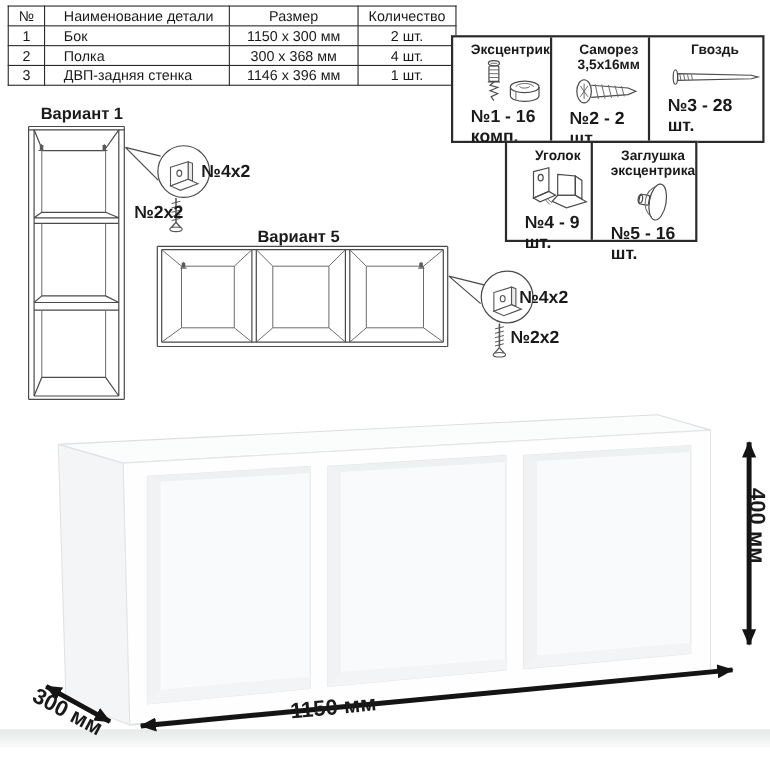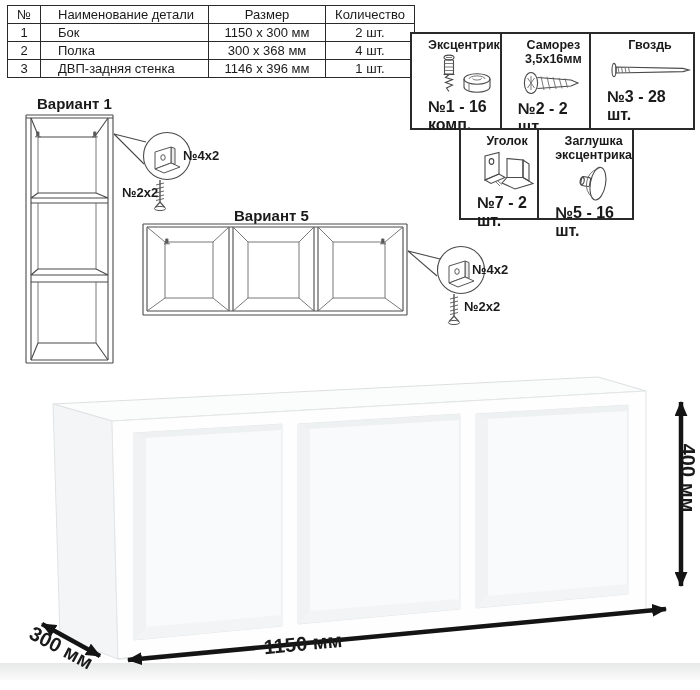"№4х2" .clabel { font-size: 13px -> 16px }
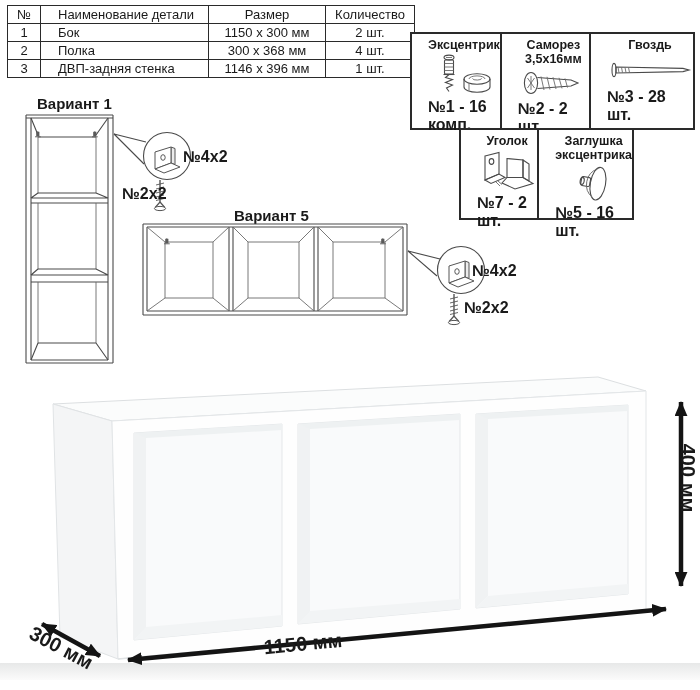"№7 - 2 шт." div.hwqty { text: 7 - 2 -> 4 - 9 }
